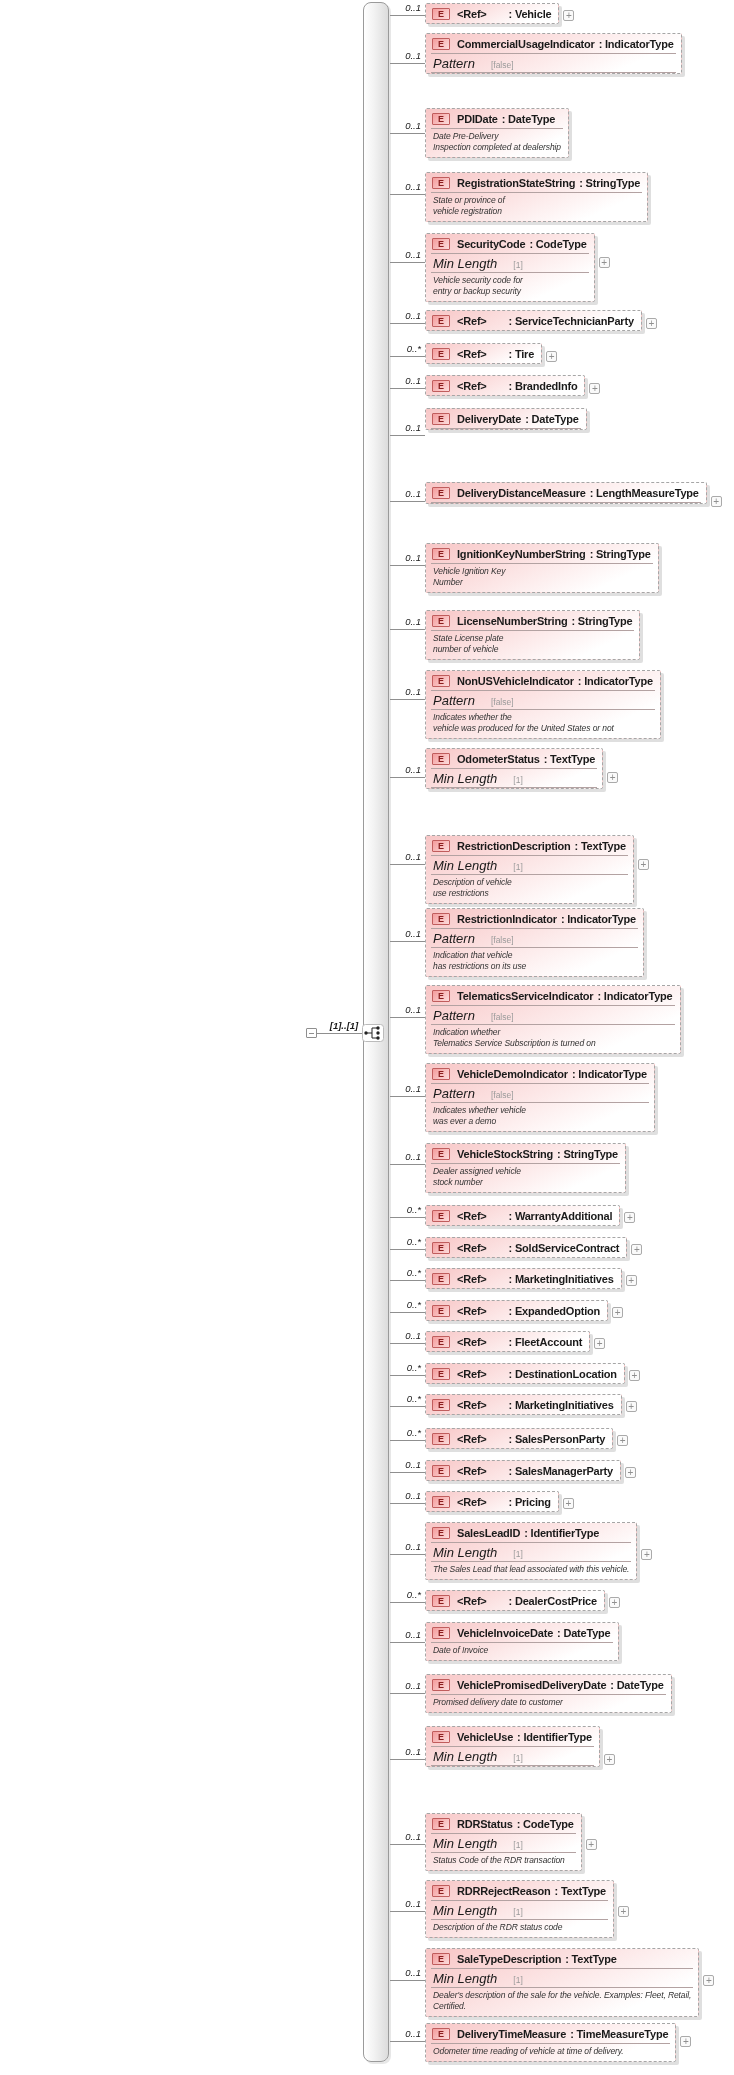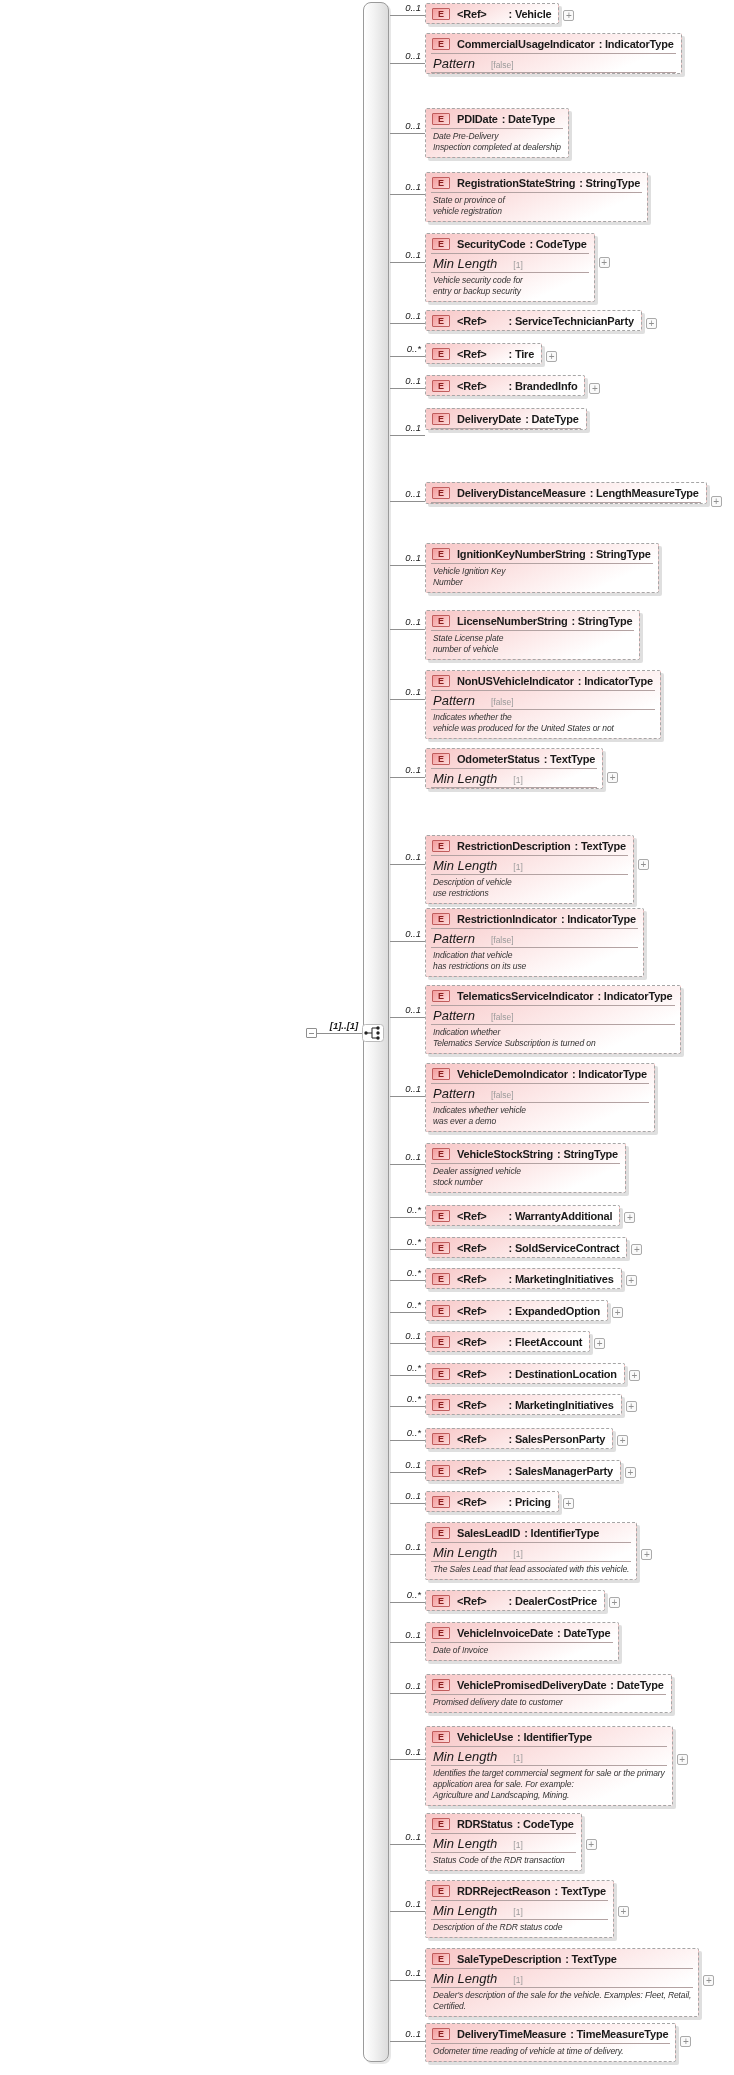"Identifies the target commercial segment" div.eann { html: <div>Identifies the target commercial segment for sale or the primary application area for sale. For example: Agriculture and Landscaping, Mining.</div> -> none }
